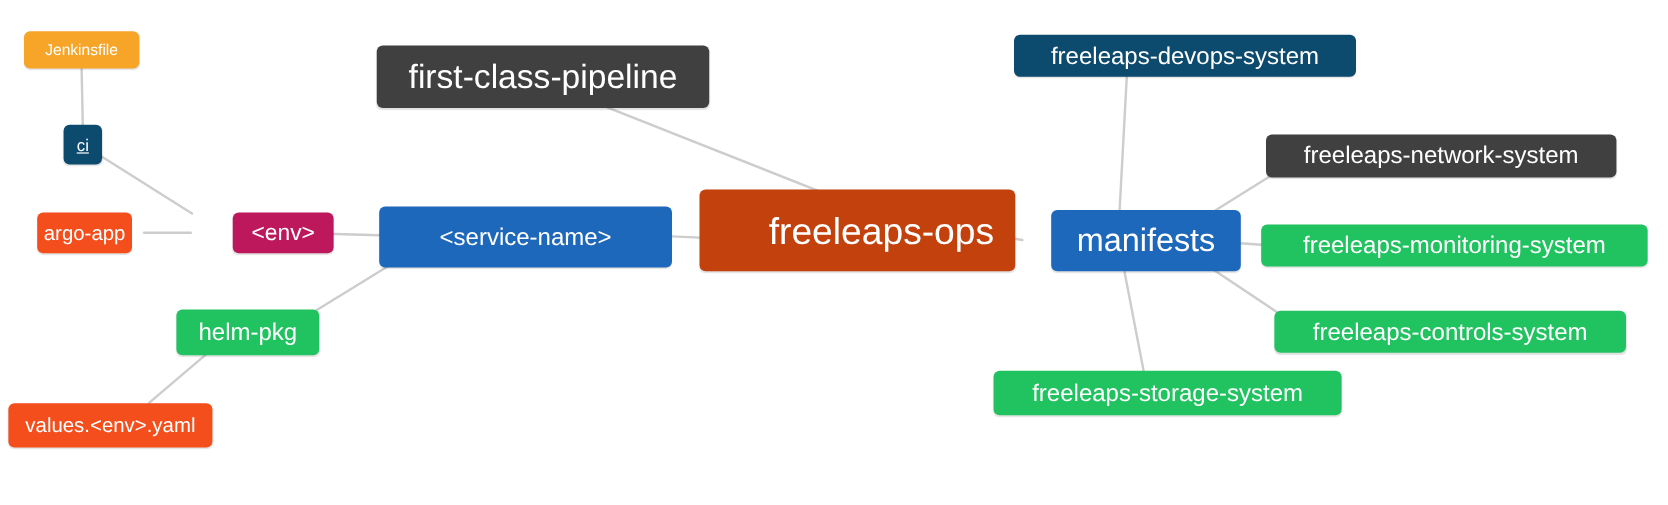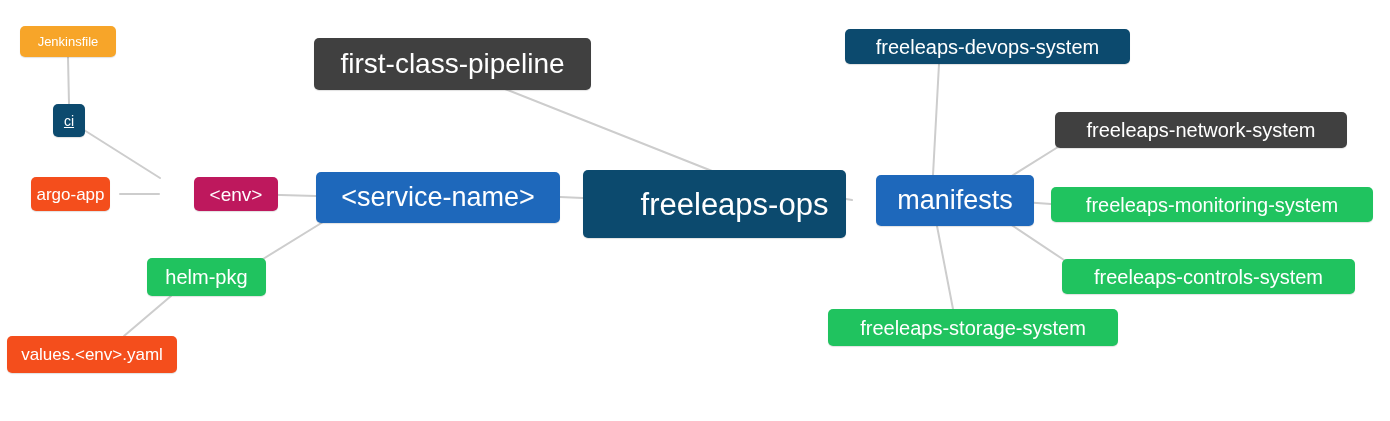"<service-name>" div.node { font-size: 27px -> 20px }
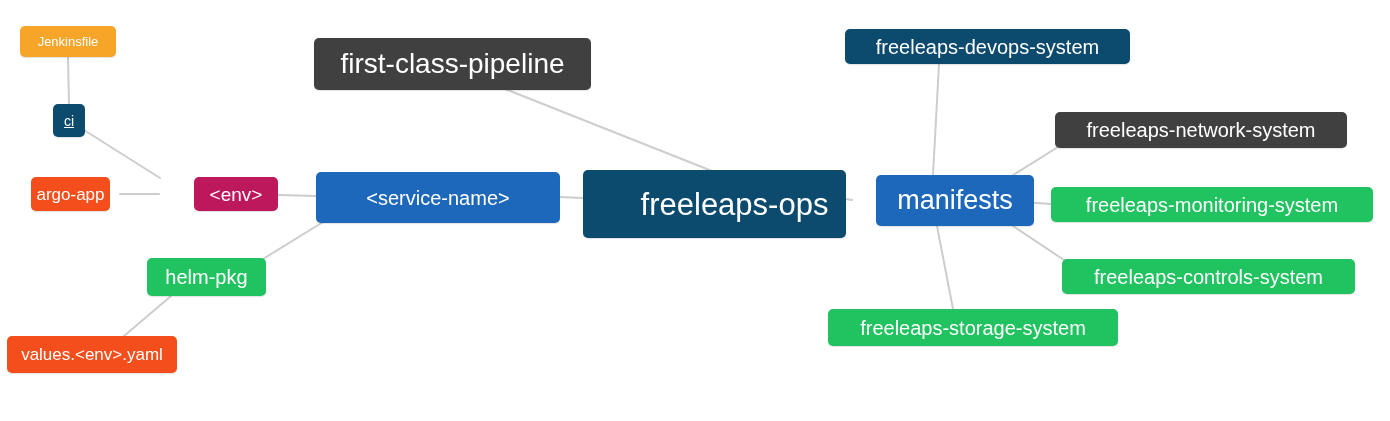"freeleaps-ops" div.node { background-color: #0c4a6e -> #c2410c; top: 170px -> 158px }
